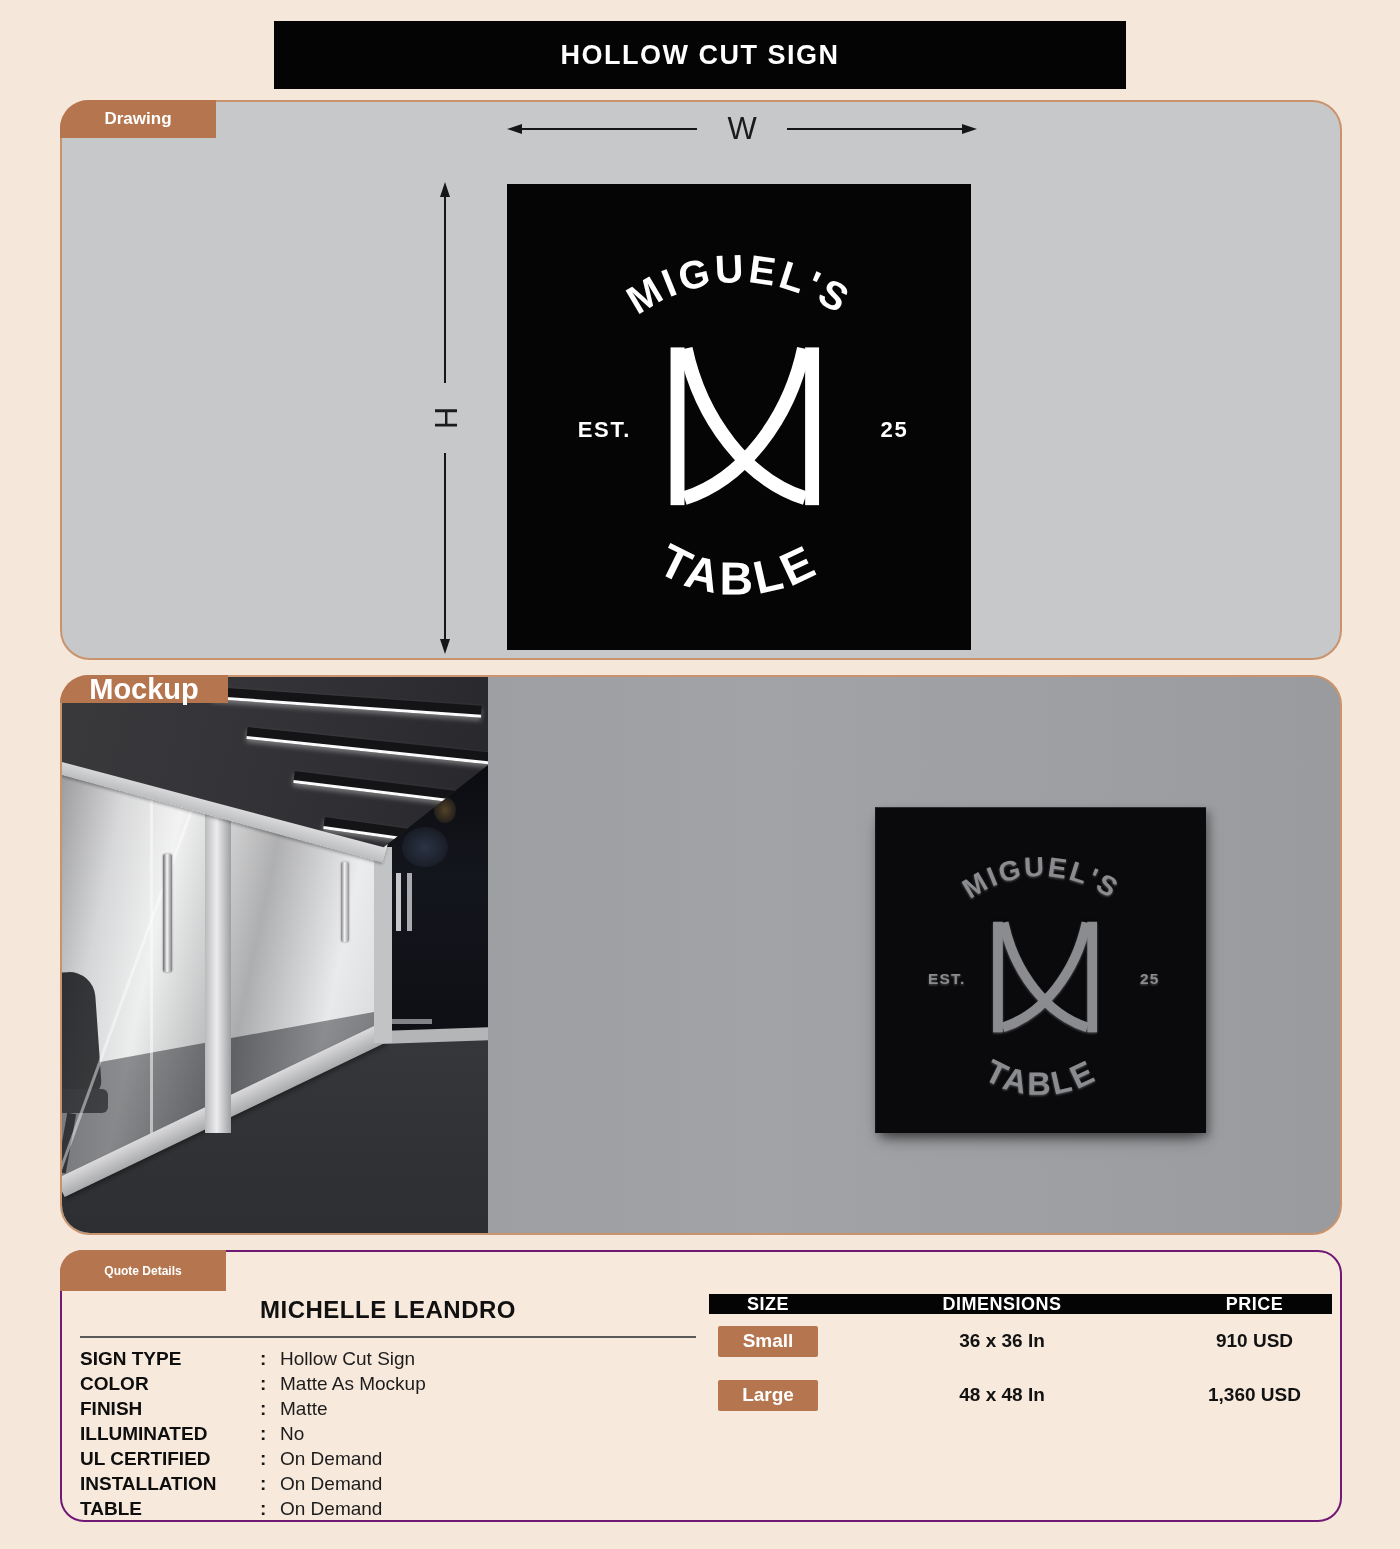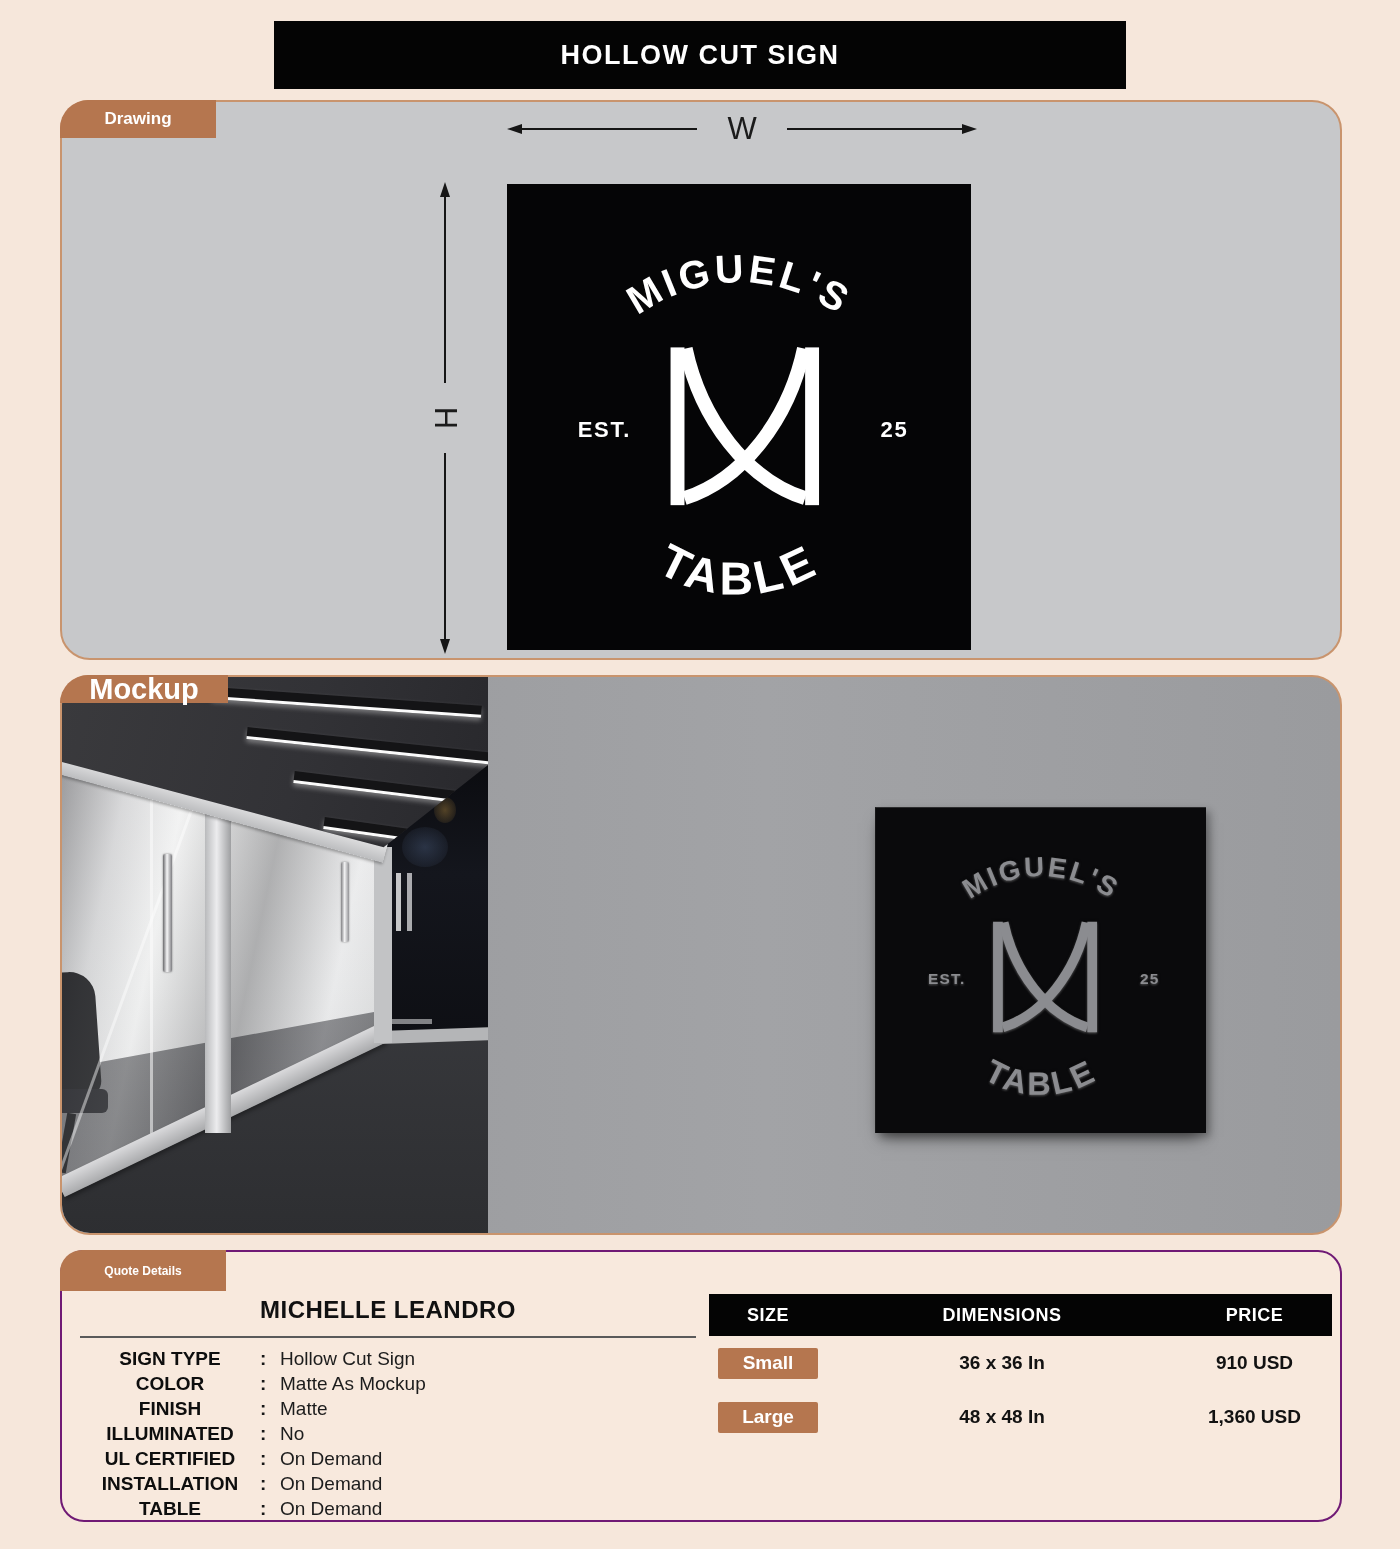"SIZE" .pt-header { height: 42px -> 20px }
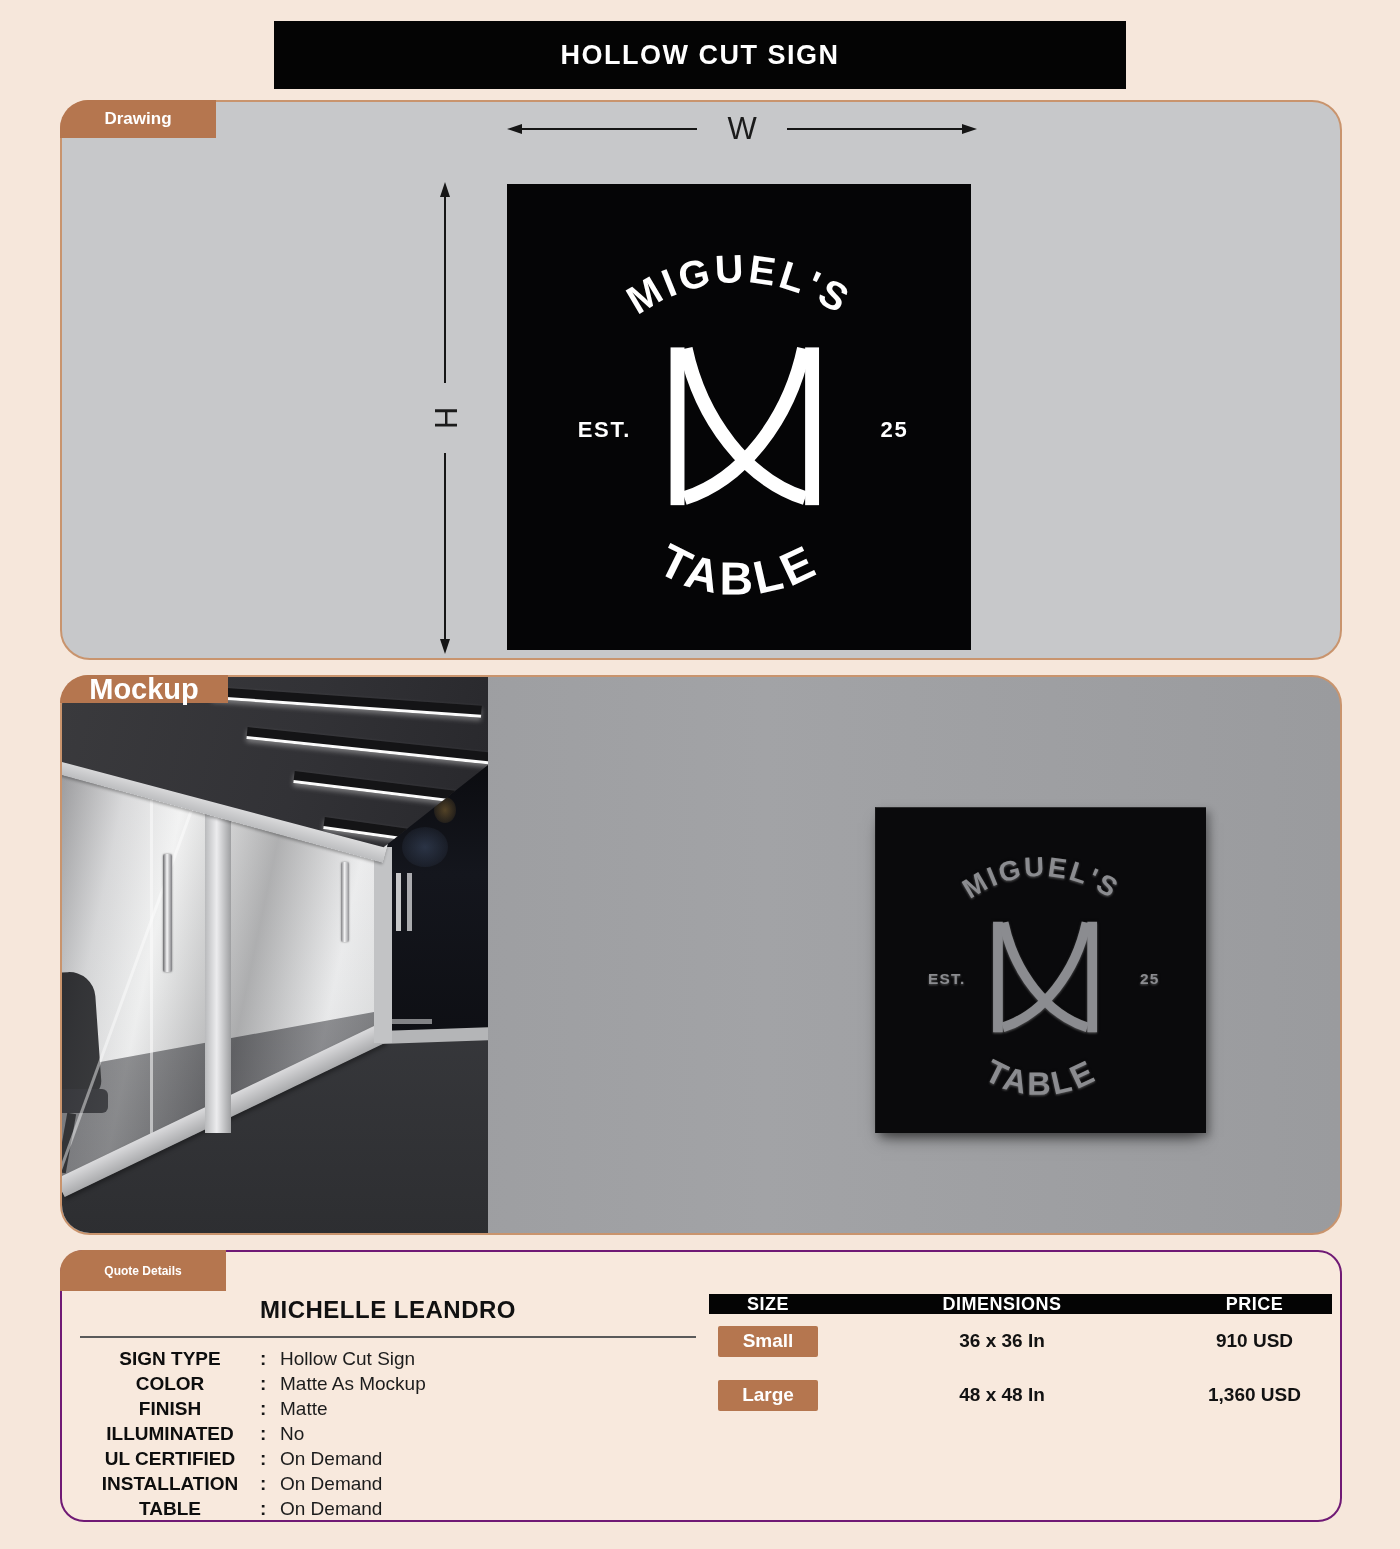"SIGN TYPE" .spec-label { text-align: center -> none }
